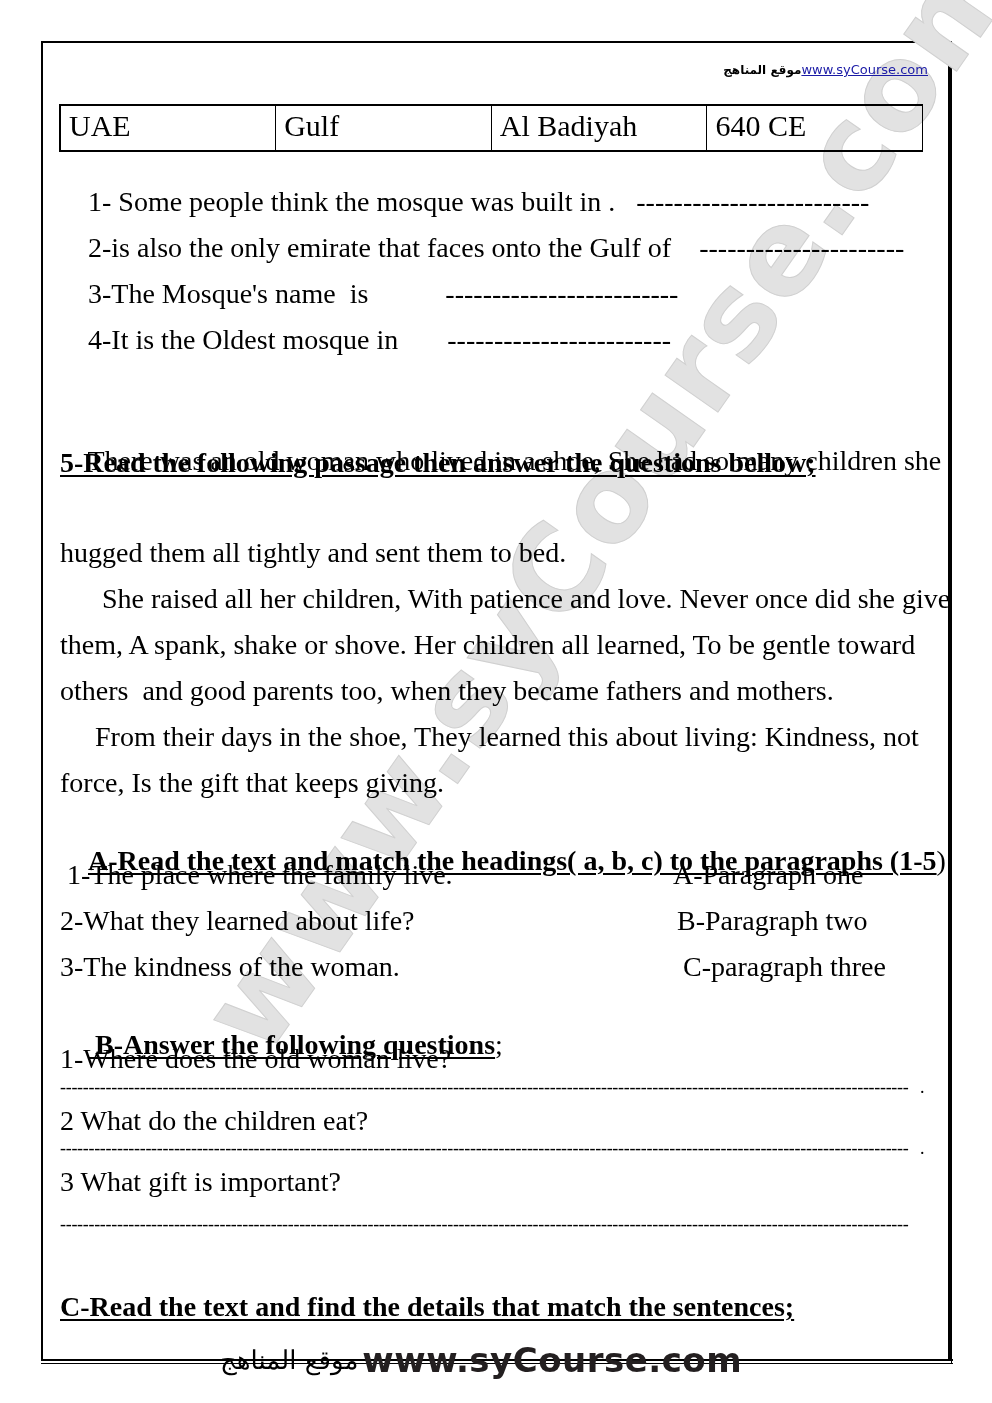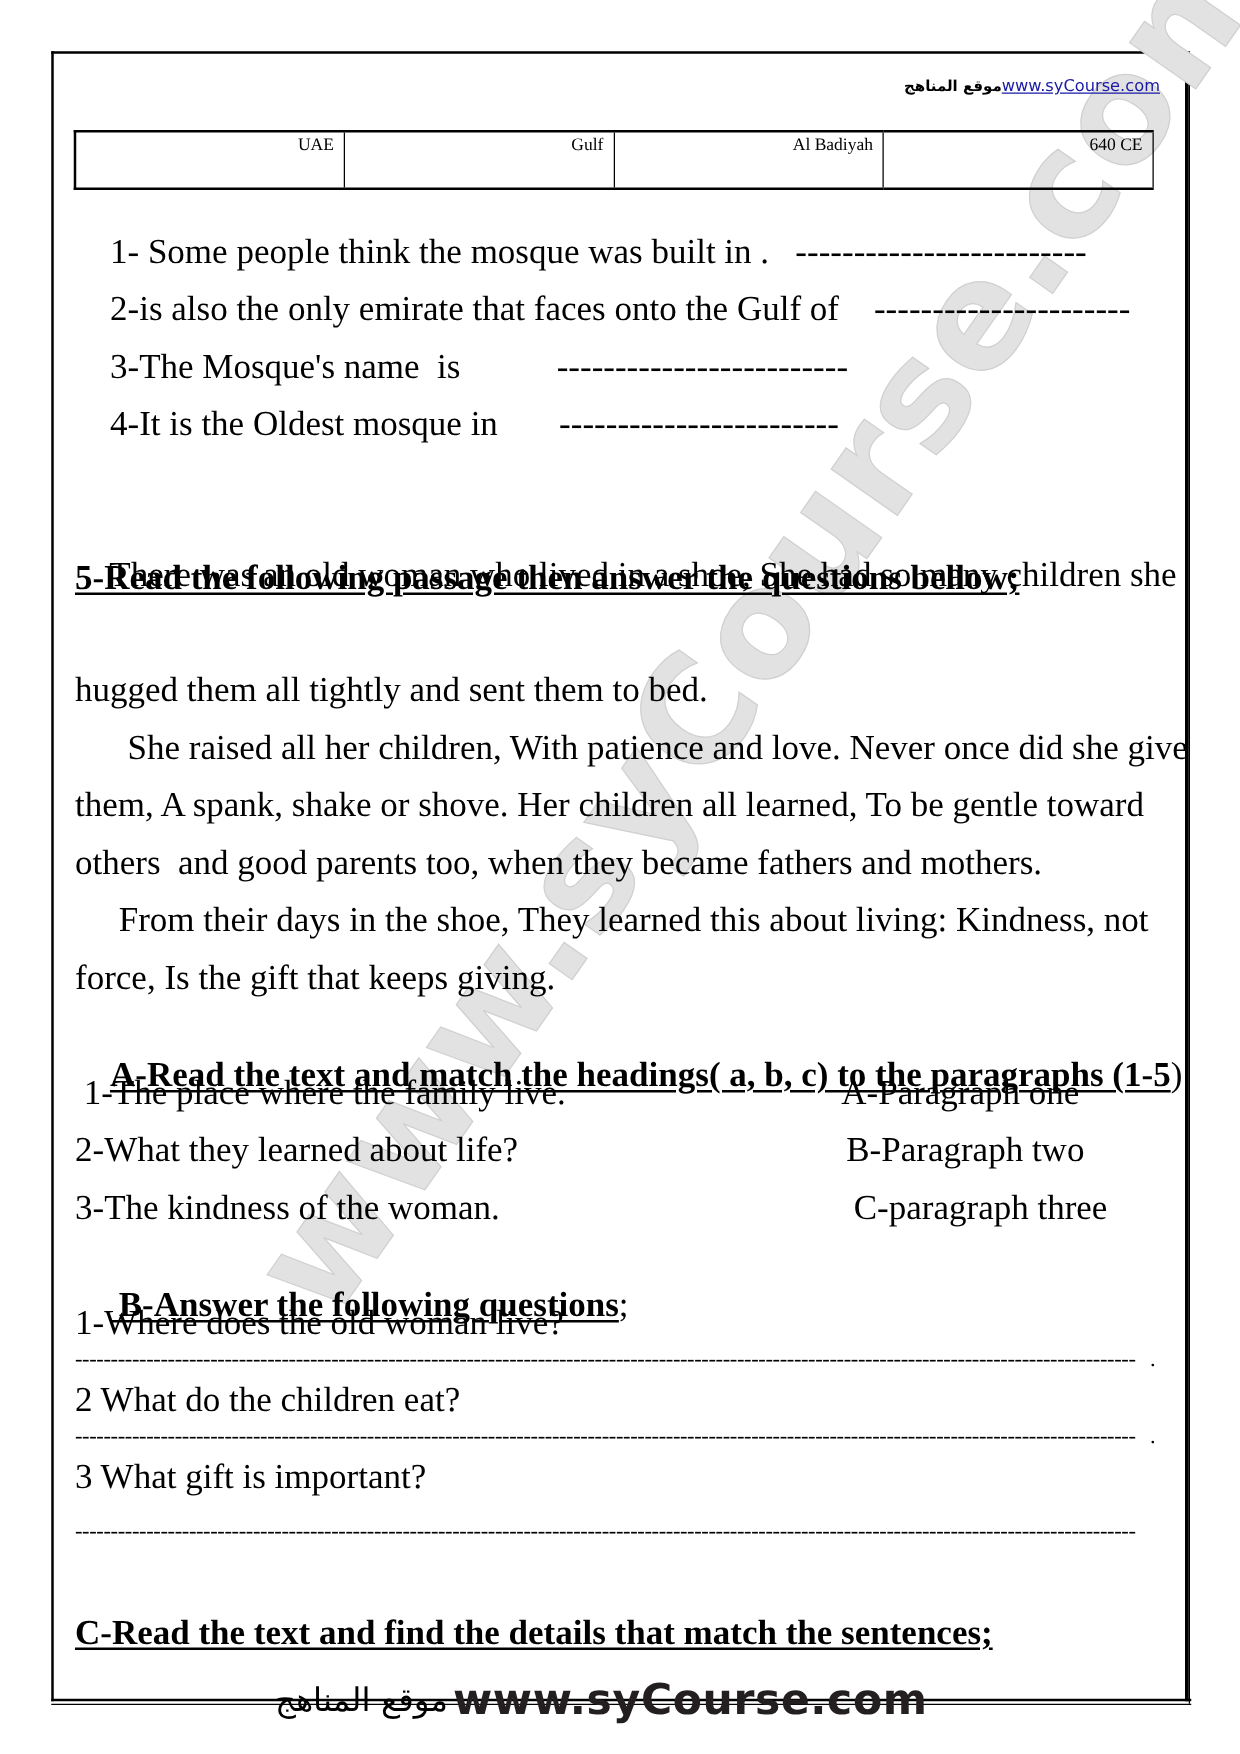"UAE" table.bank td { font-size: 14px -> 30px; text-align: right -> none }
